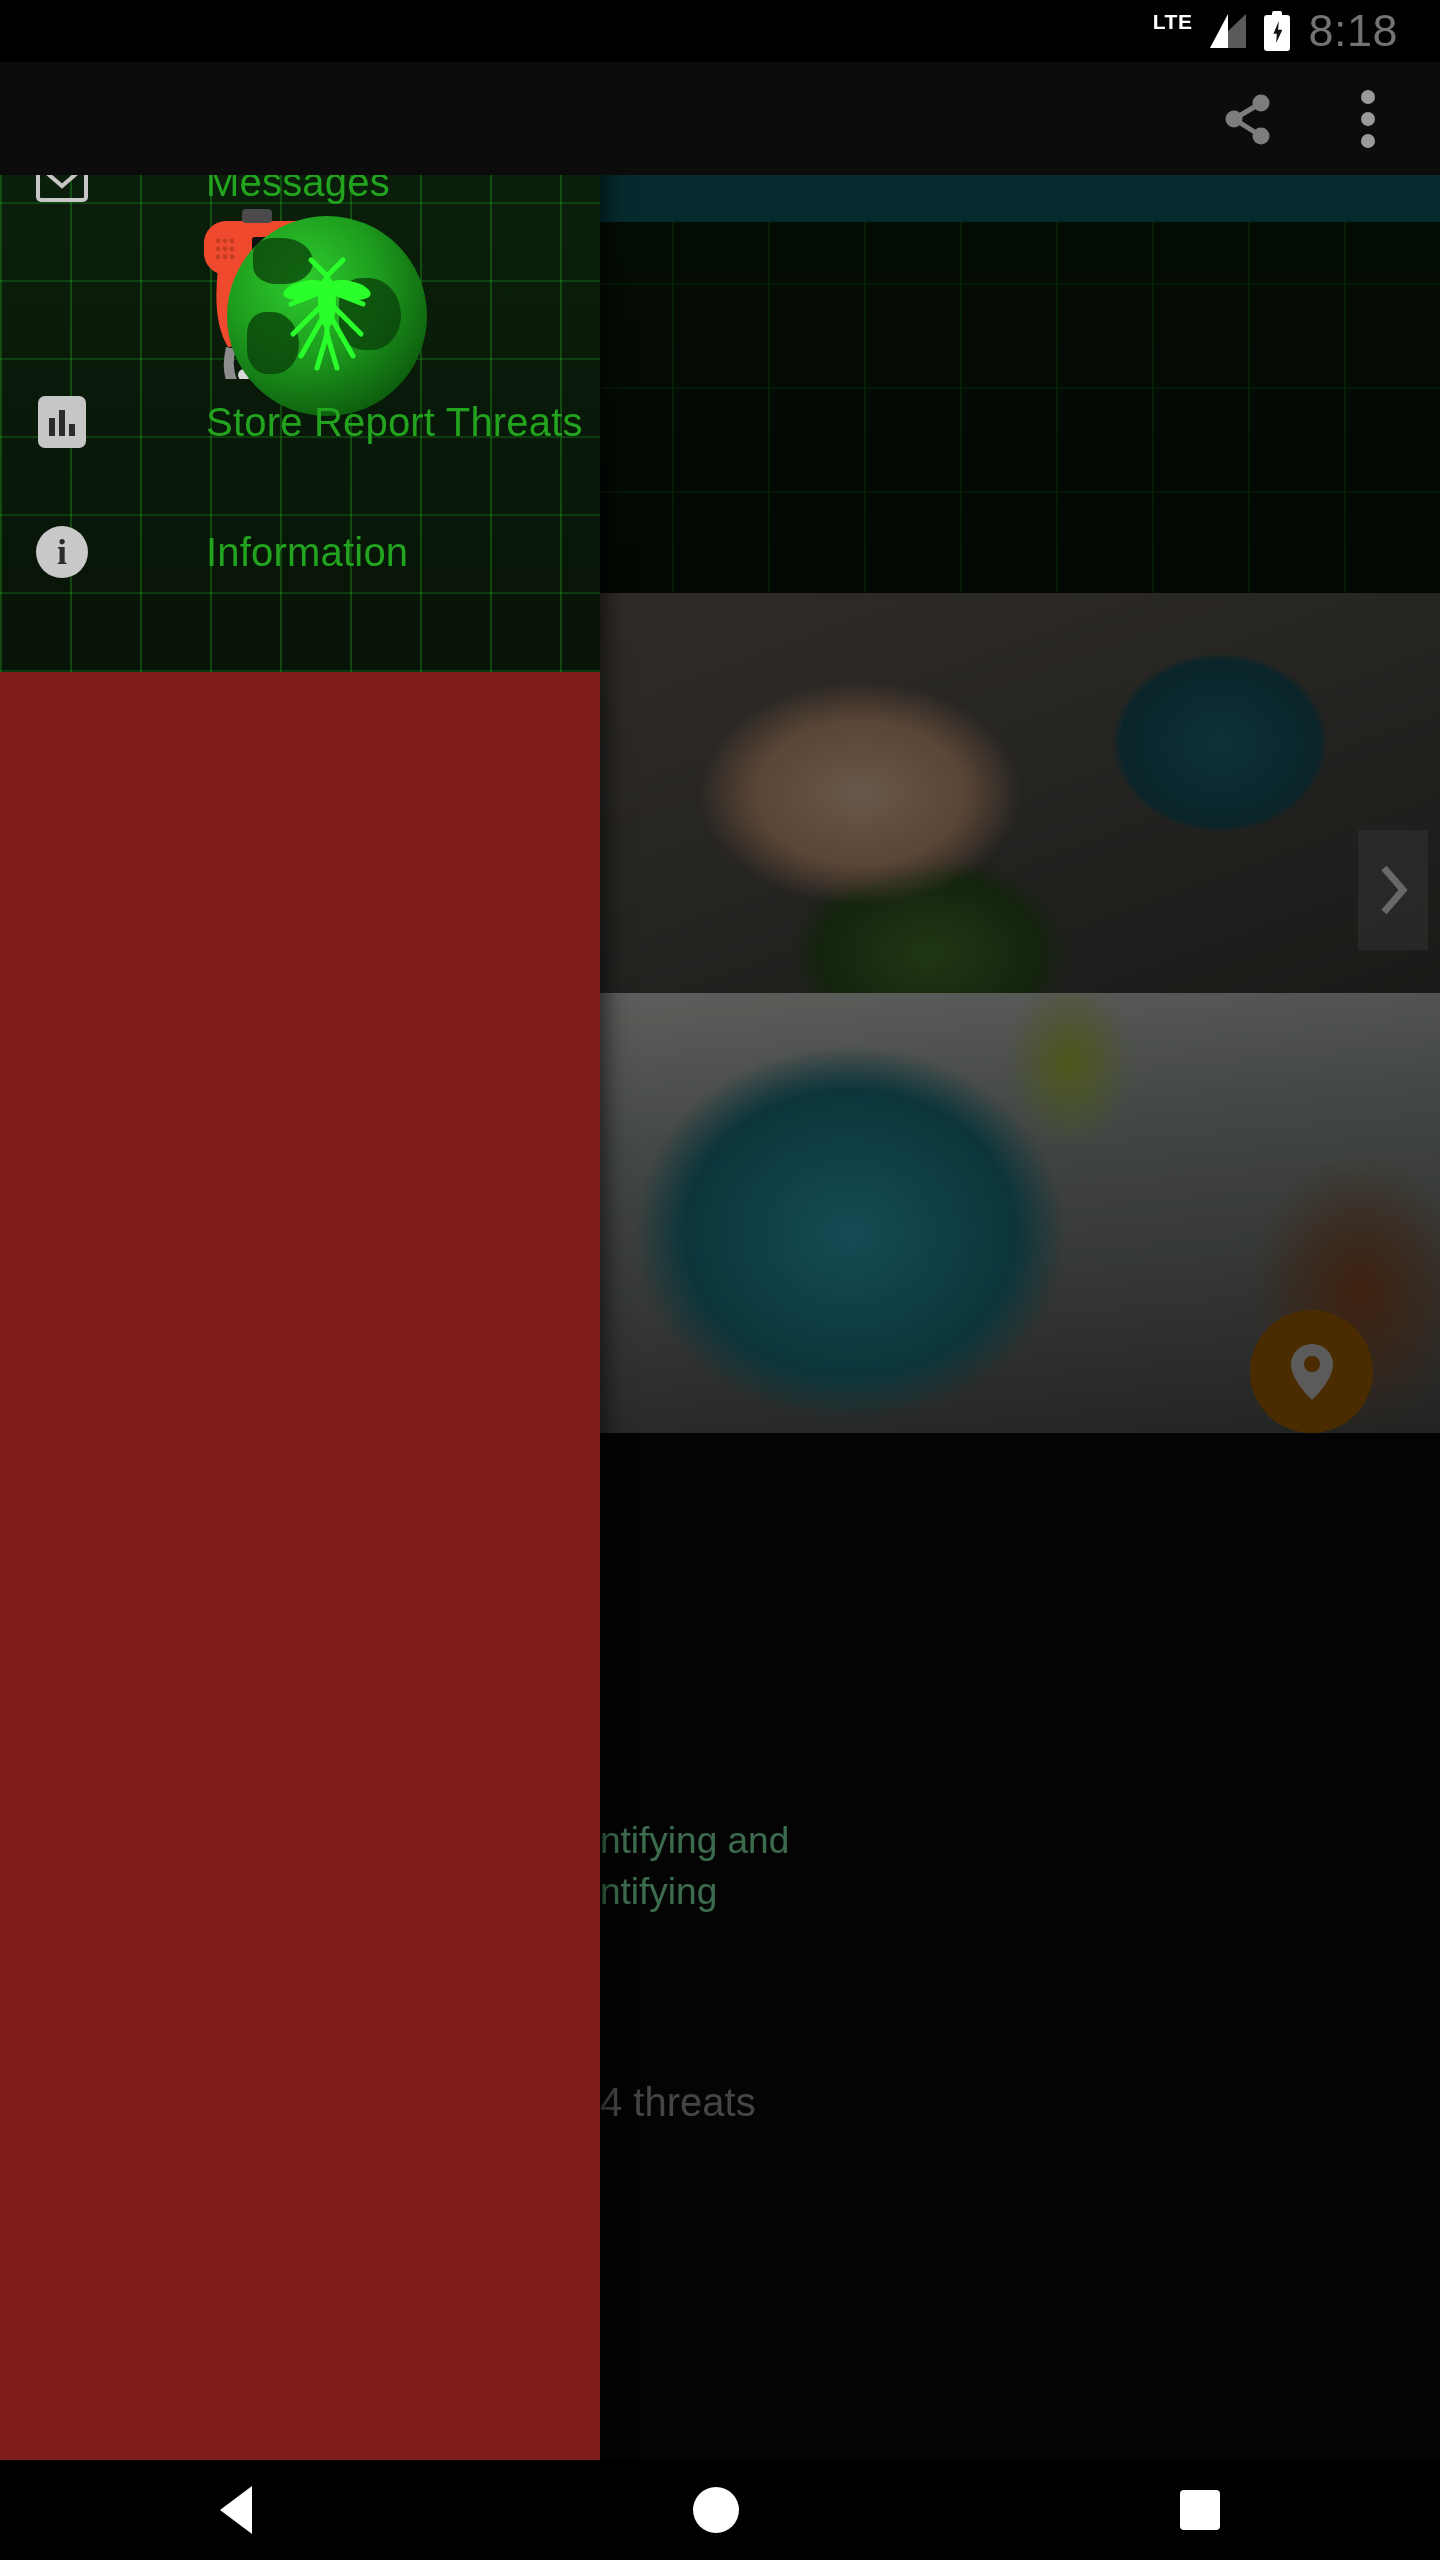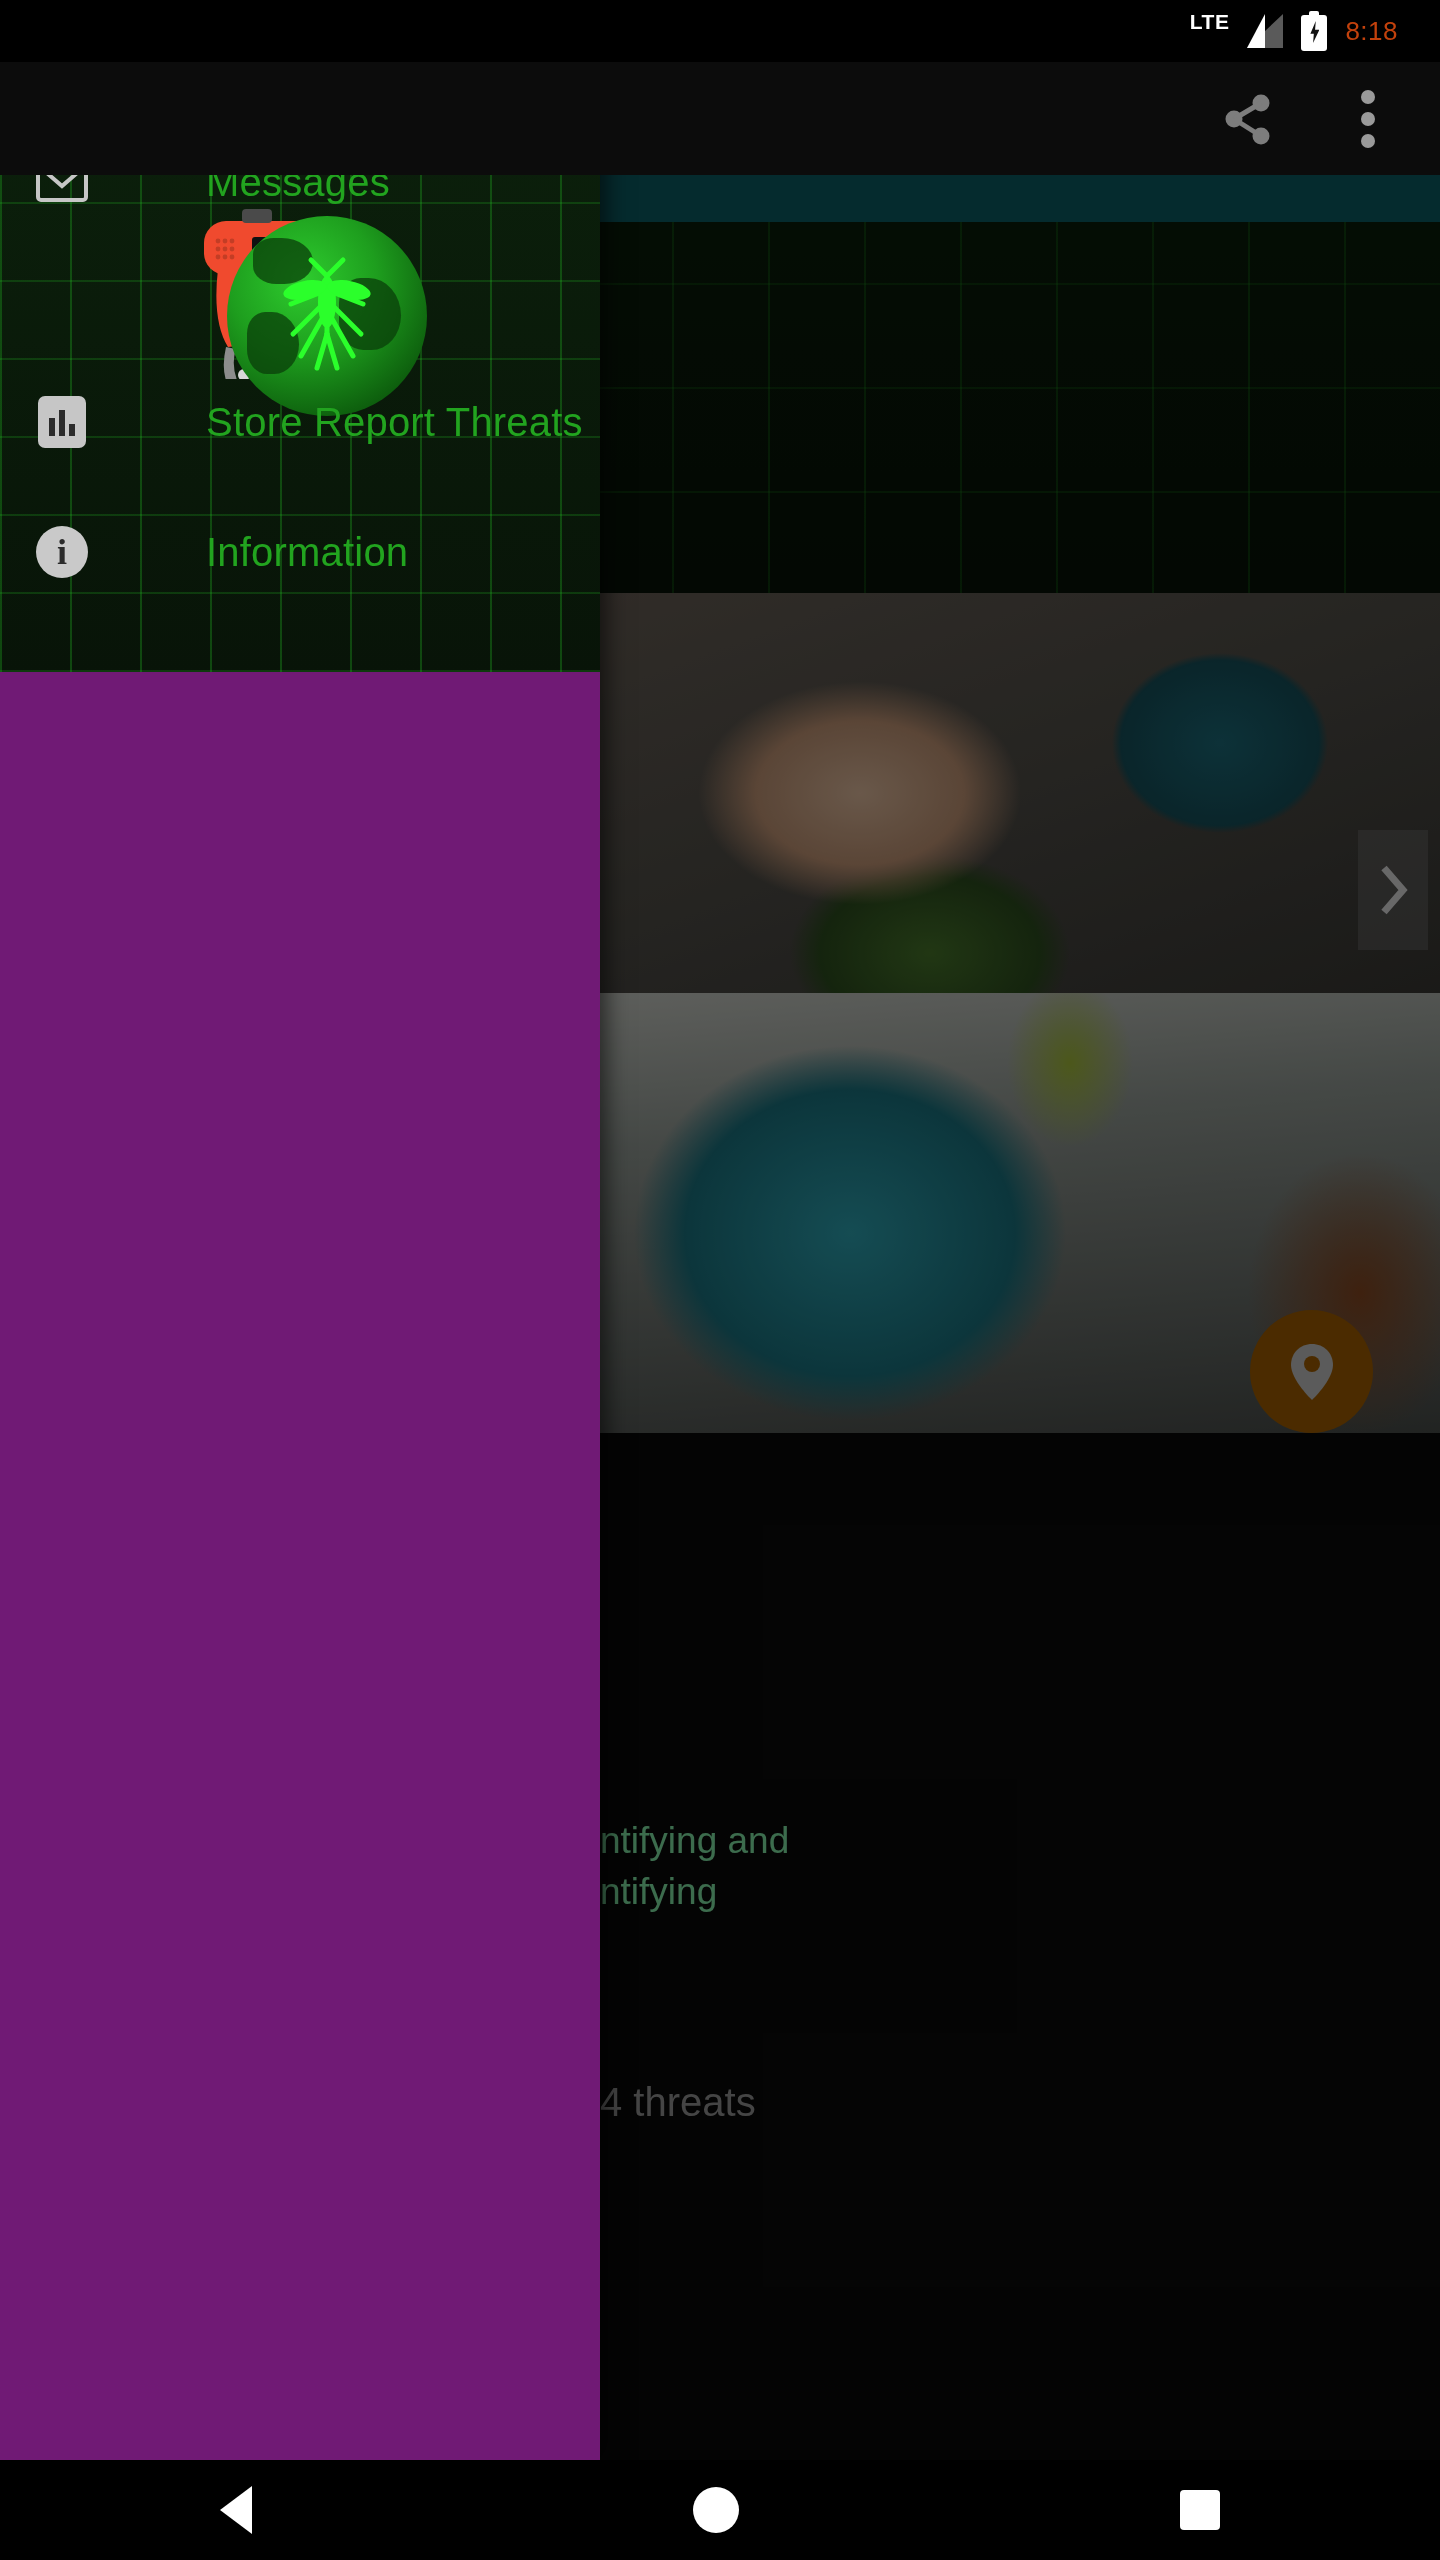"8:18" .sb-time { color: #c2410c -> #737373; font-size: 26px -> 45px }
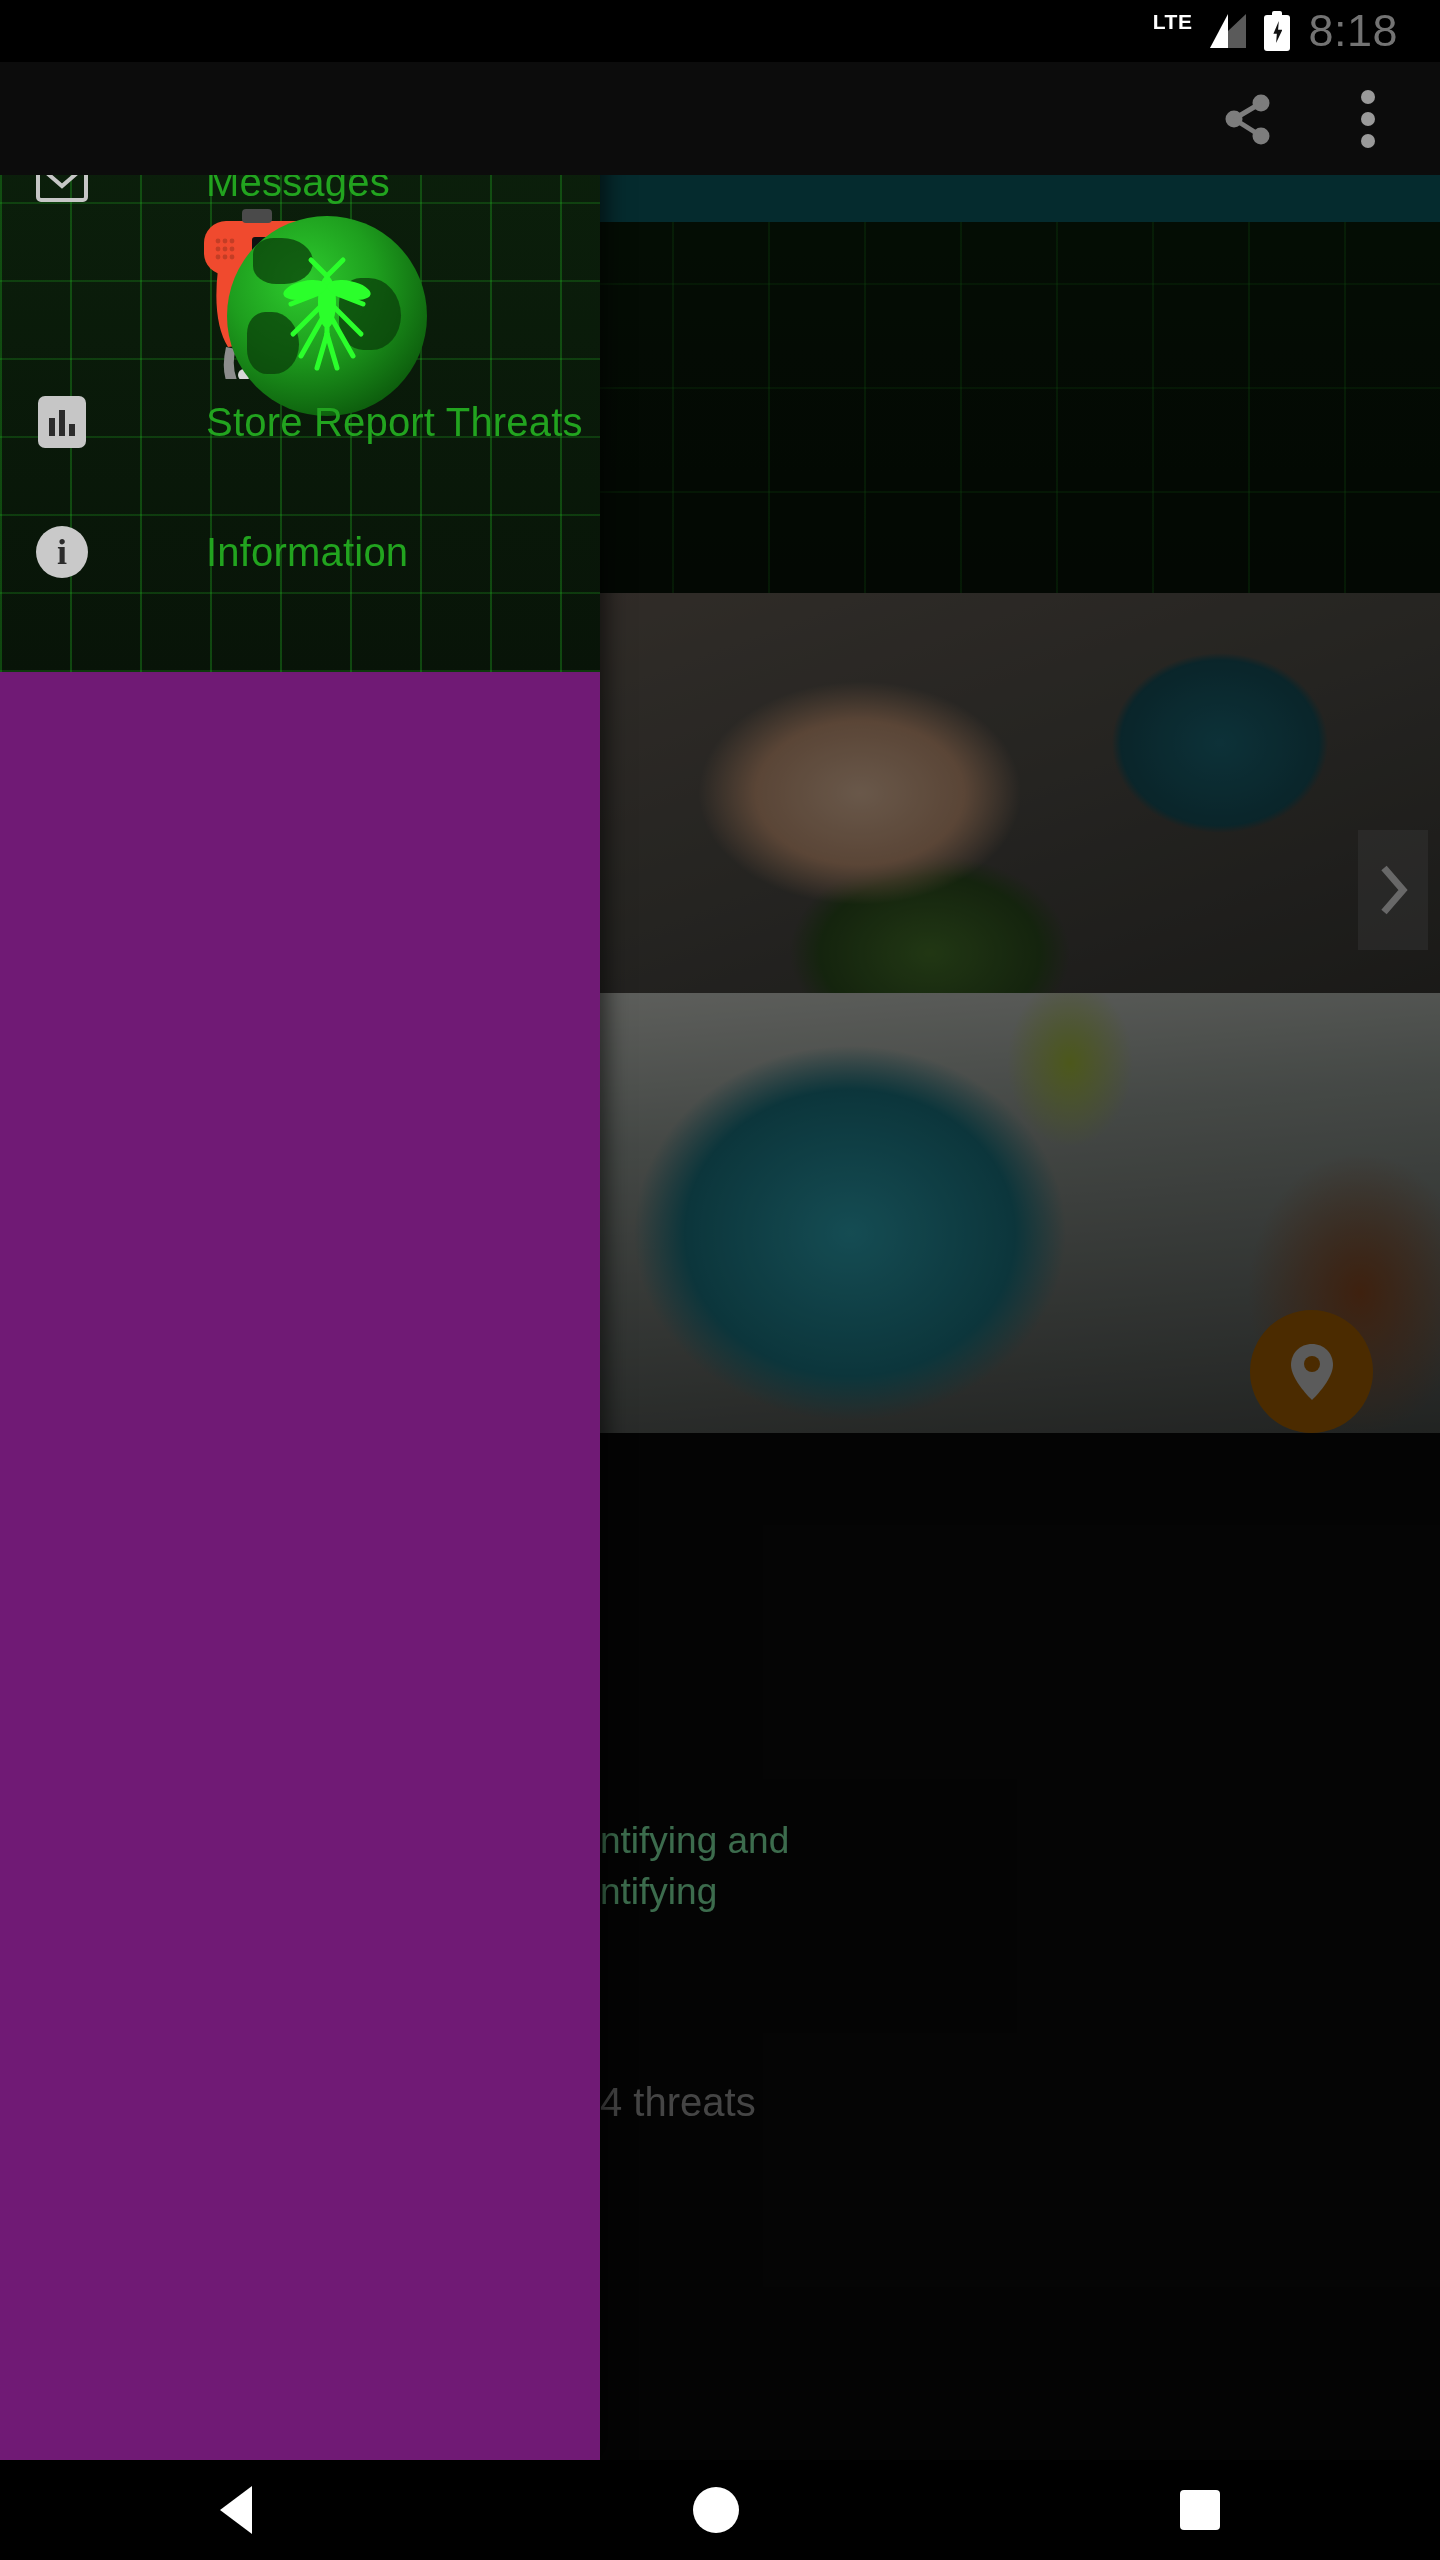"Messages" .drawer { background: #701a75 -> #7f1d1d }
